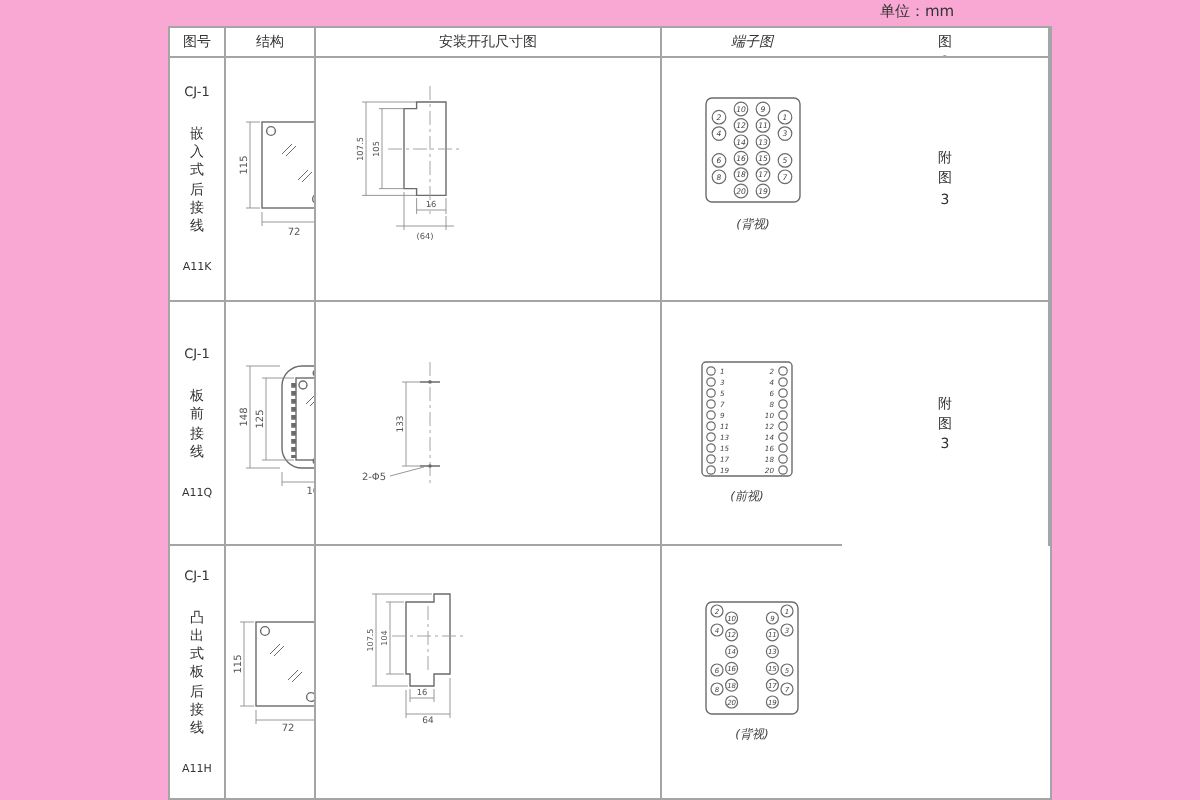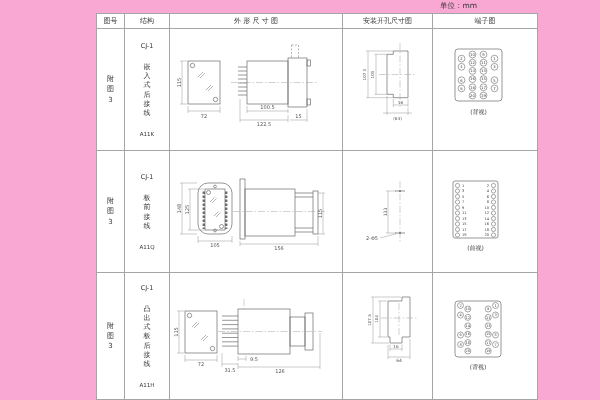"图号" .tbl { left: 96px -> 84px }
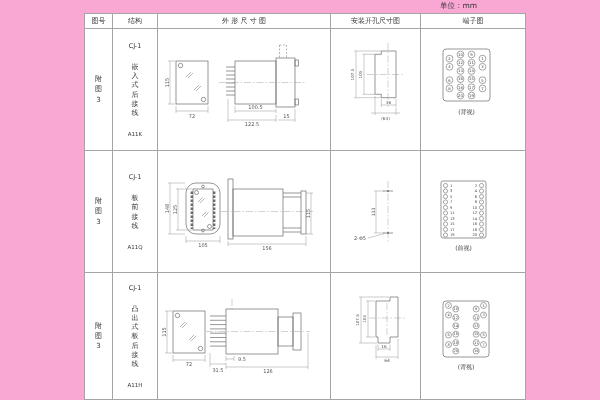"外 形 尺 寸 图" div.cell { html: <div>外 形 尺 寸 图</div> -> none }
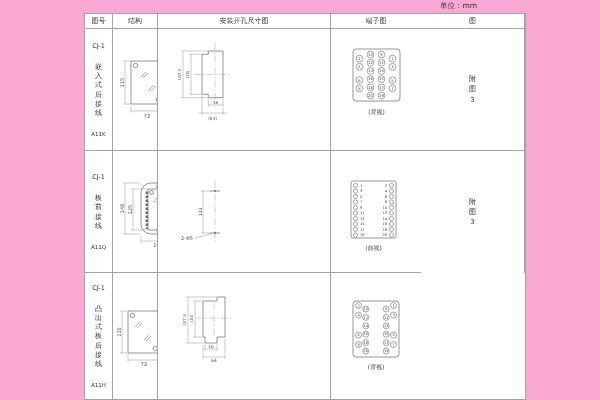"端子图" .lastc { font-style: none -> italic }
